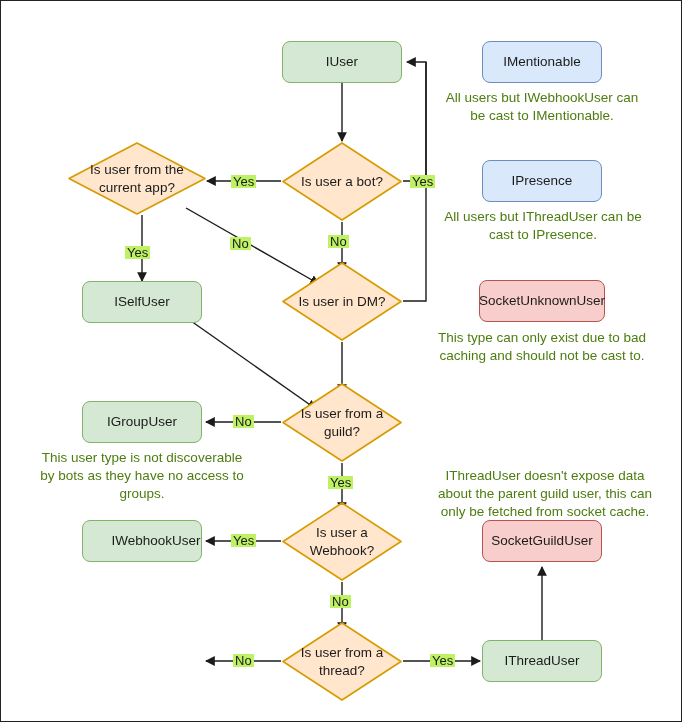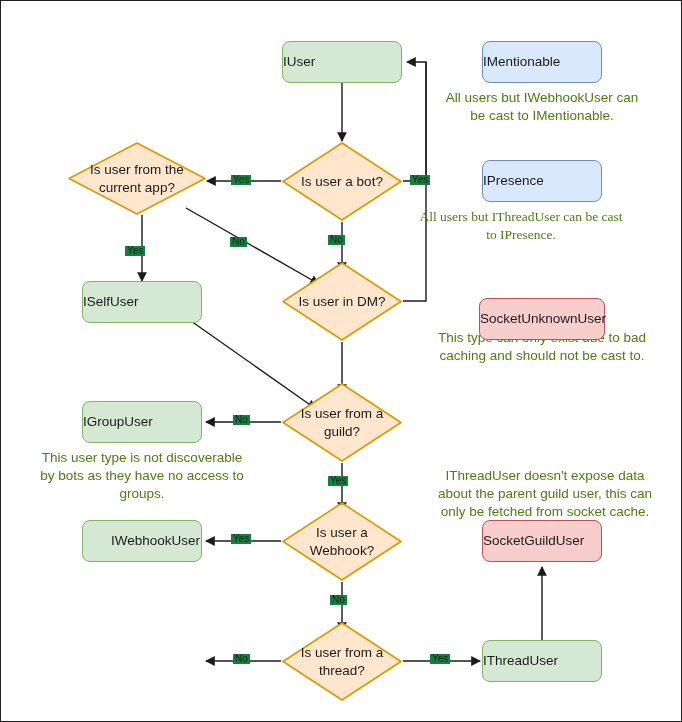"IUser" .node { justify-content: none -> center }
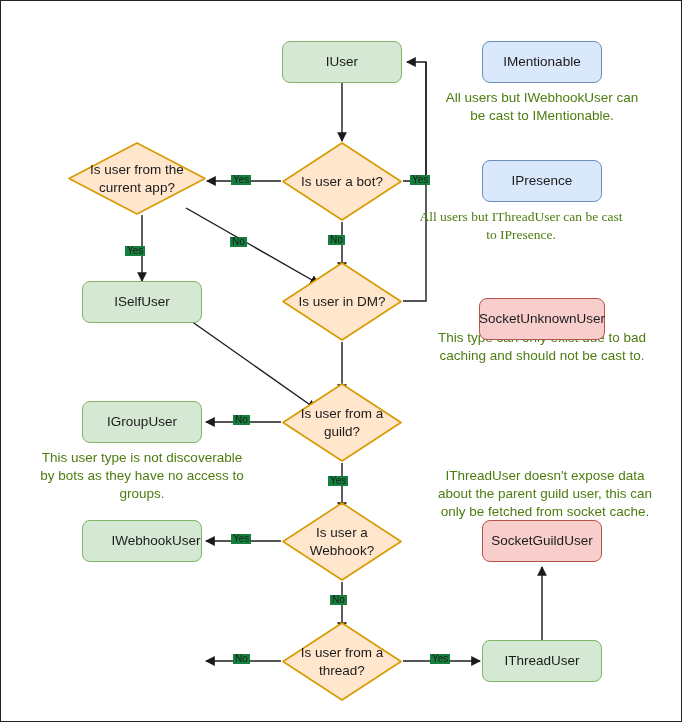"Yes" .edge-label { background: #15803d -> #bef264; font-size: 10px -> 13px }
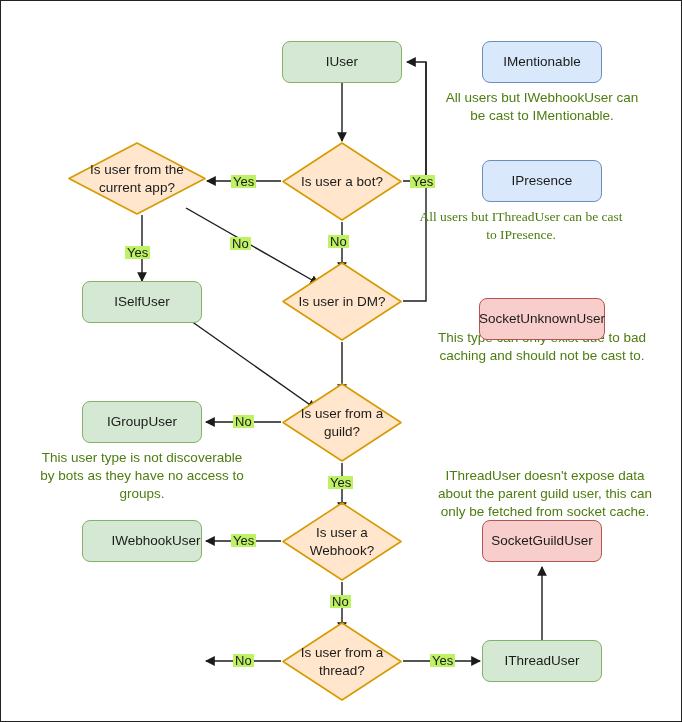"All users but IThreadUser can" div.note { font-family: Liberation Serif, serif -> none; left: 416px -> 438px }
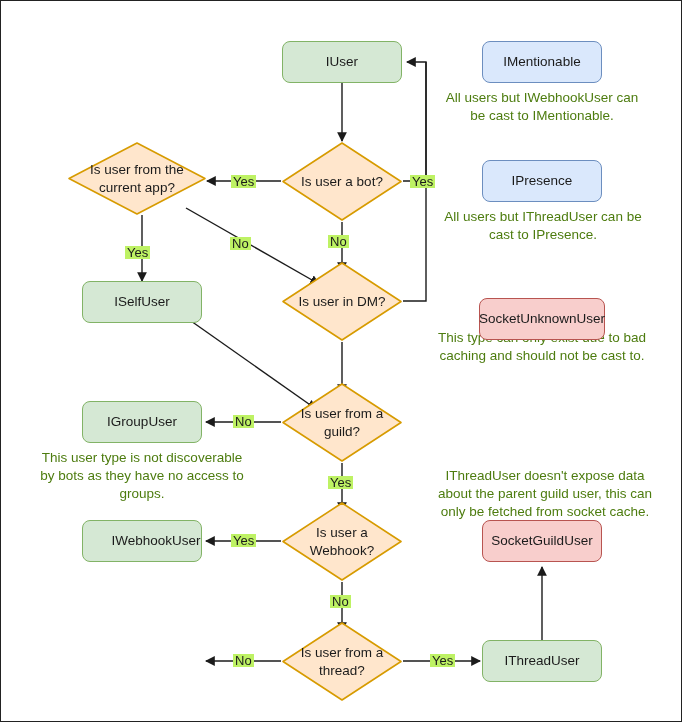"SocketUnknownUser" div.node { top: 297px -> 279px }
